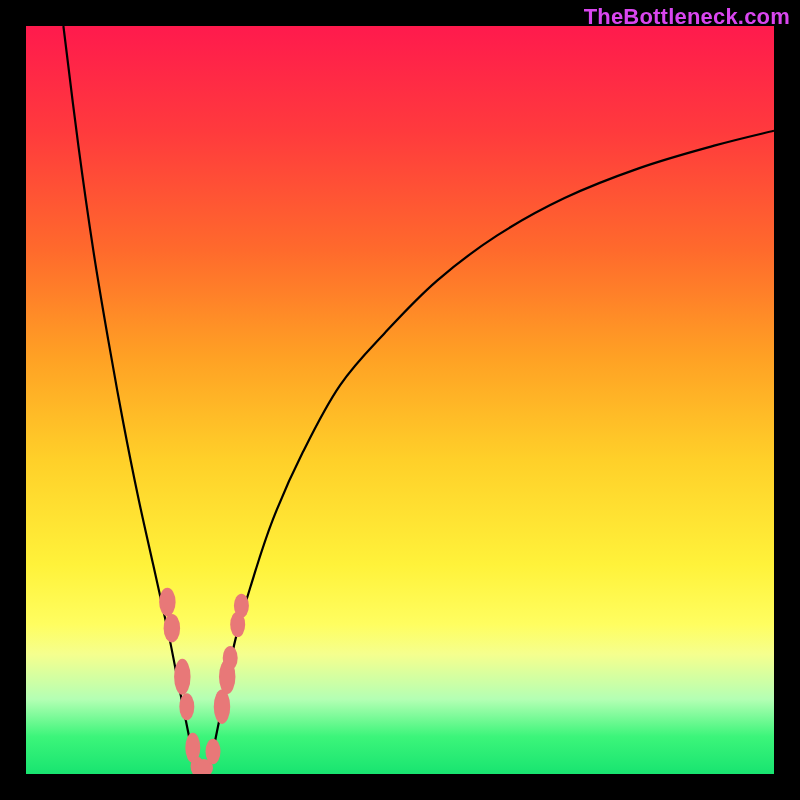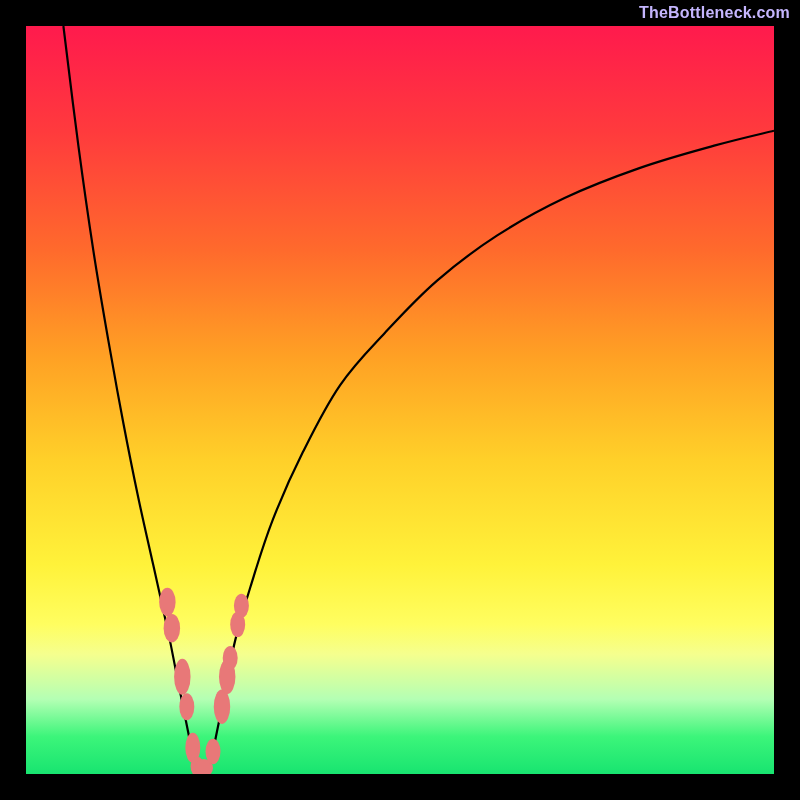"TheBottleneck.com" .watermark { color: #c4b5fd -> #d946ef; font-size: 16px -> 22px }
